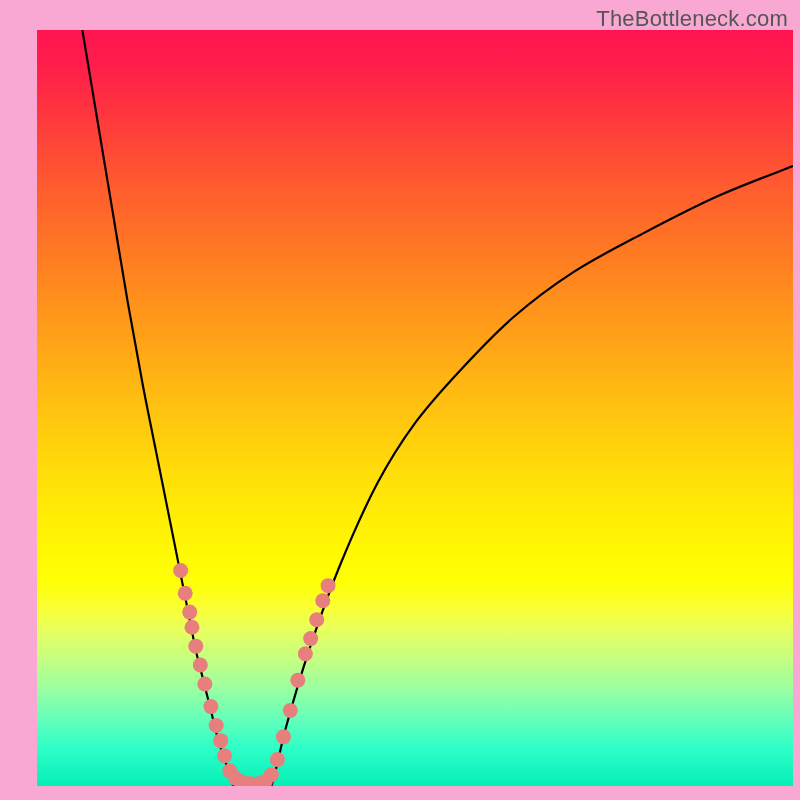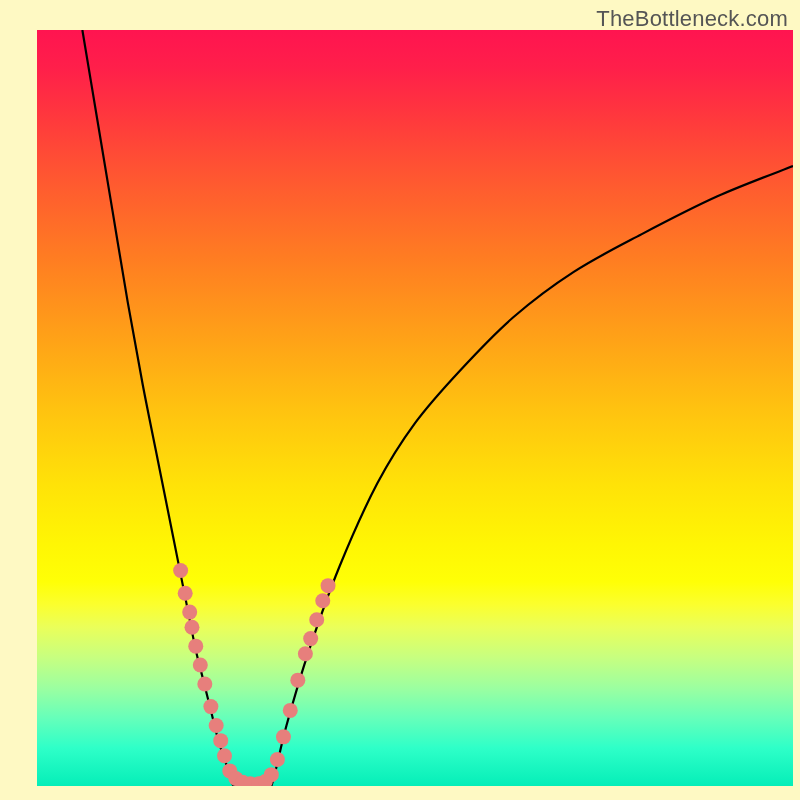"TheBottleneck.com" .frame { background: #fef9c3 -> #f9a8d4 }
